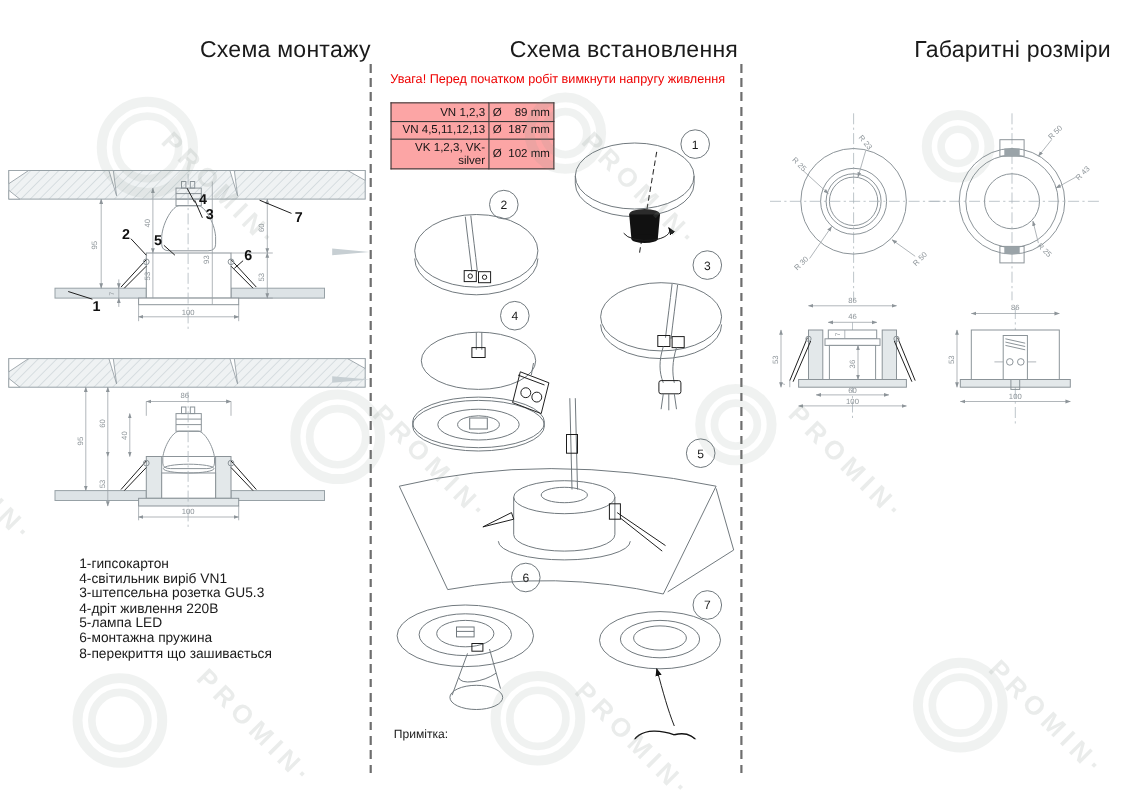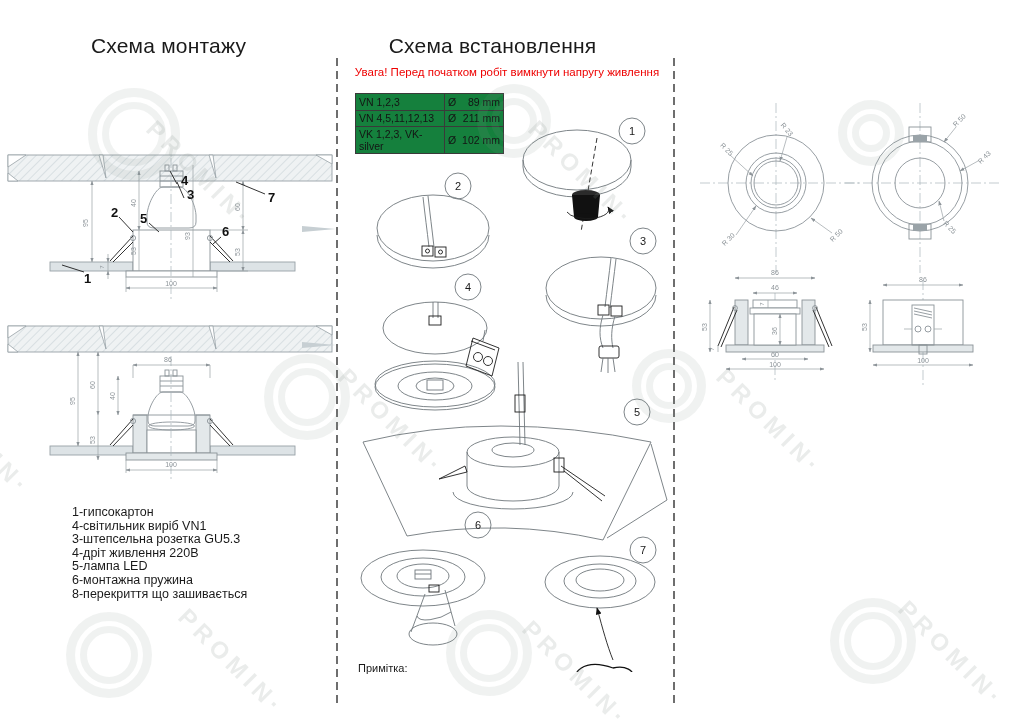"Схема монтажу" .sec-title { text-align: center -> right }
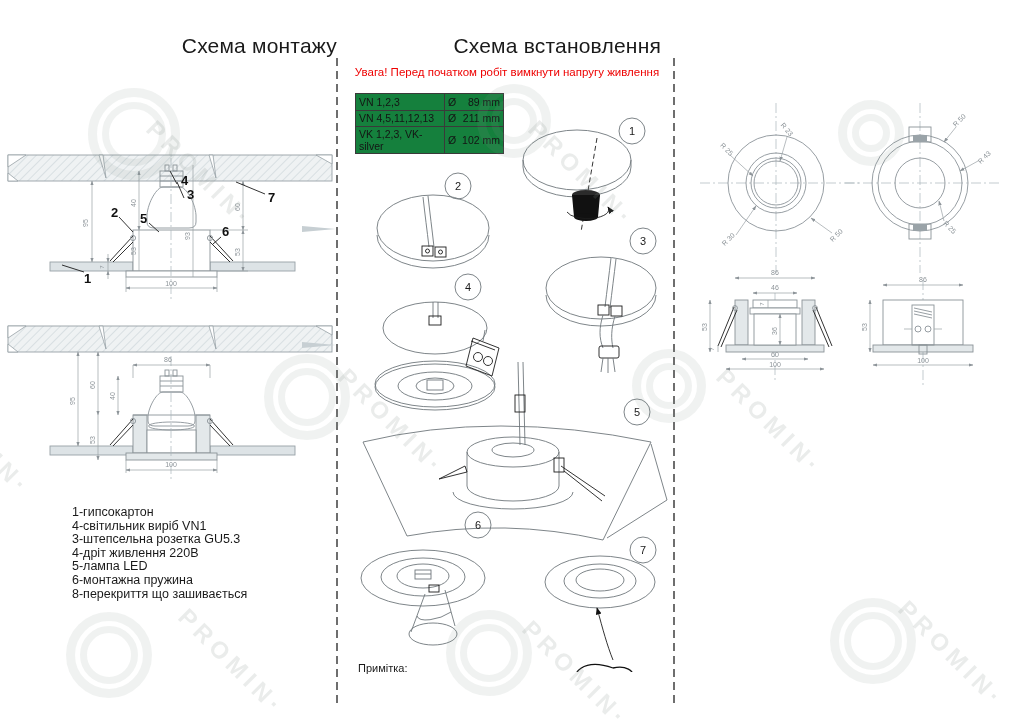"Схема встановлення" div.sec-title { left: 324px -> 334px }
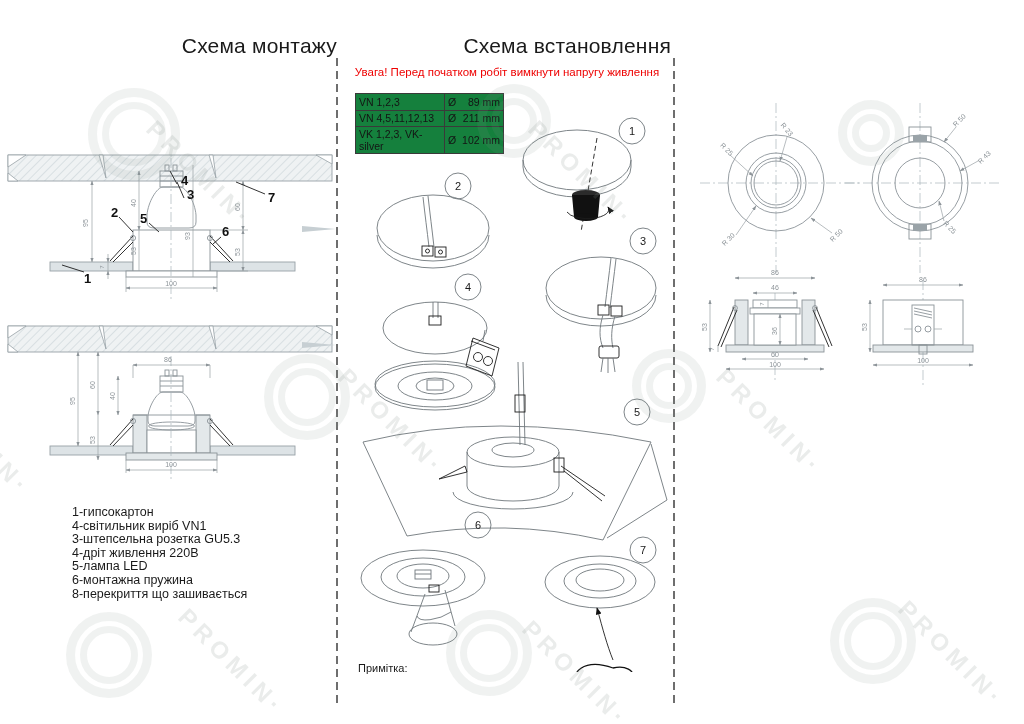"Габаритні розміри" div.sec-title { html: none -> <div>Габаритні розміри</div> }
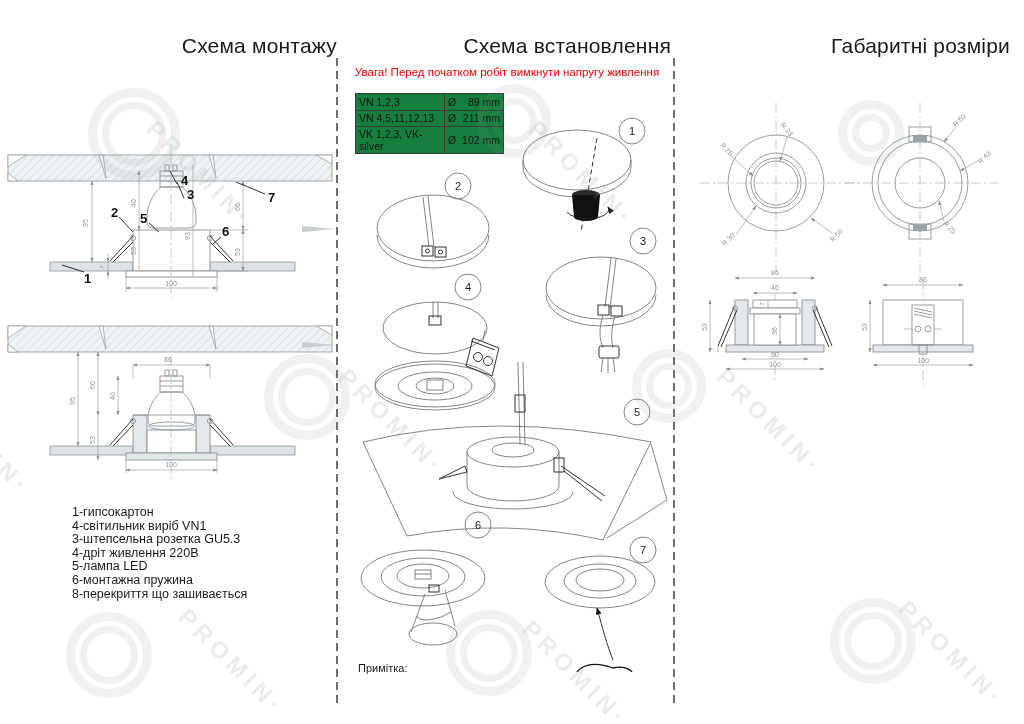"VN 1,2,3" table.spec { background: #15803d -> #fca5a5; text-align: none -> right }
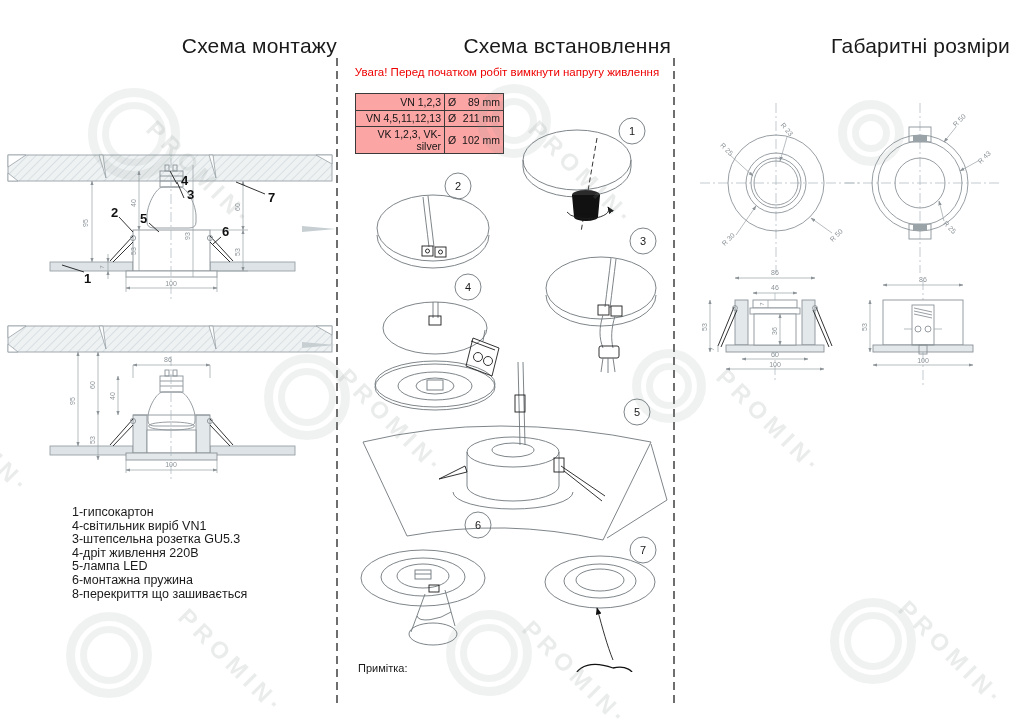"211 mm" span { text: 211 -> 187 }
